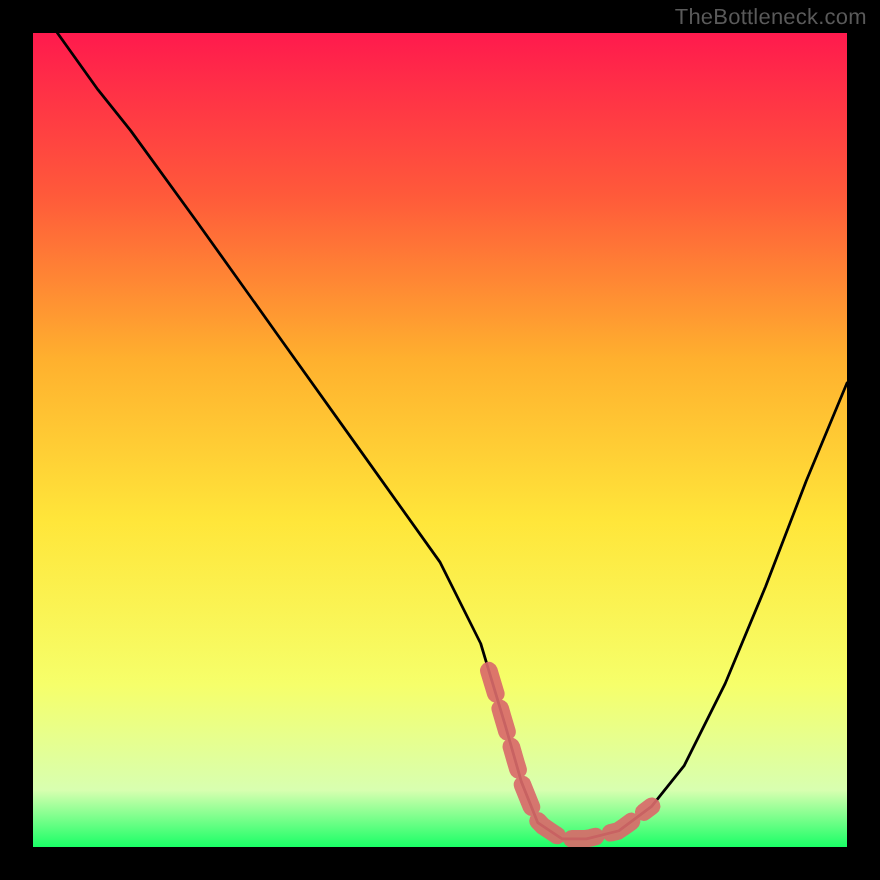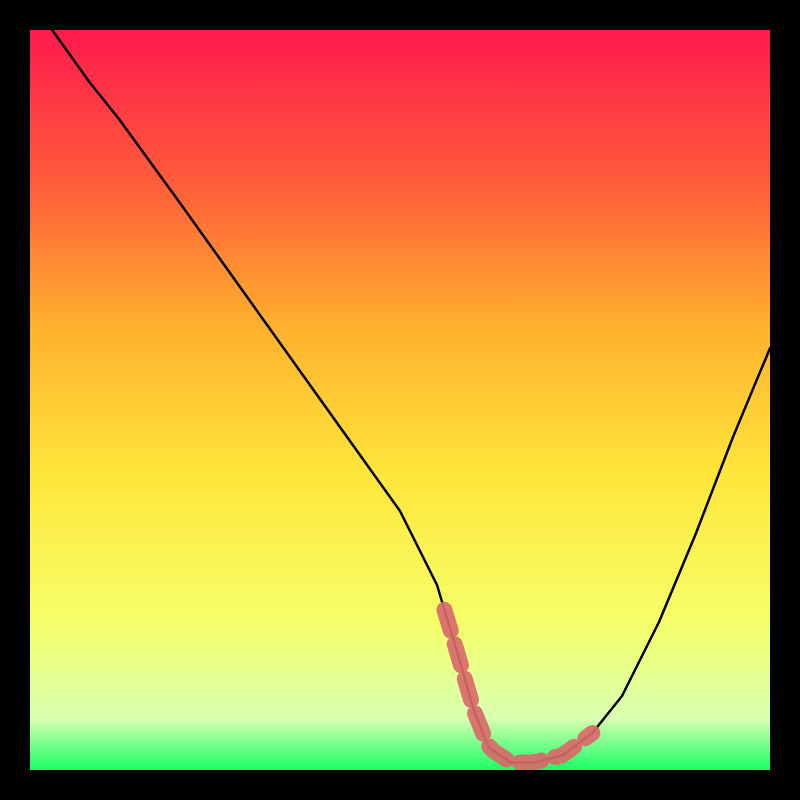"TheBottleneck.com" div.watermark { html: none -> <div>TheBottleneck.com</div> }
